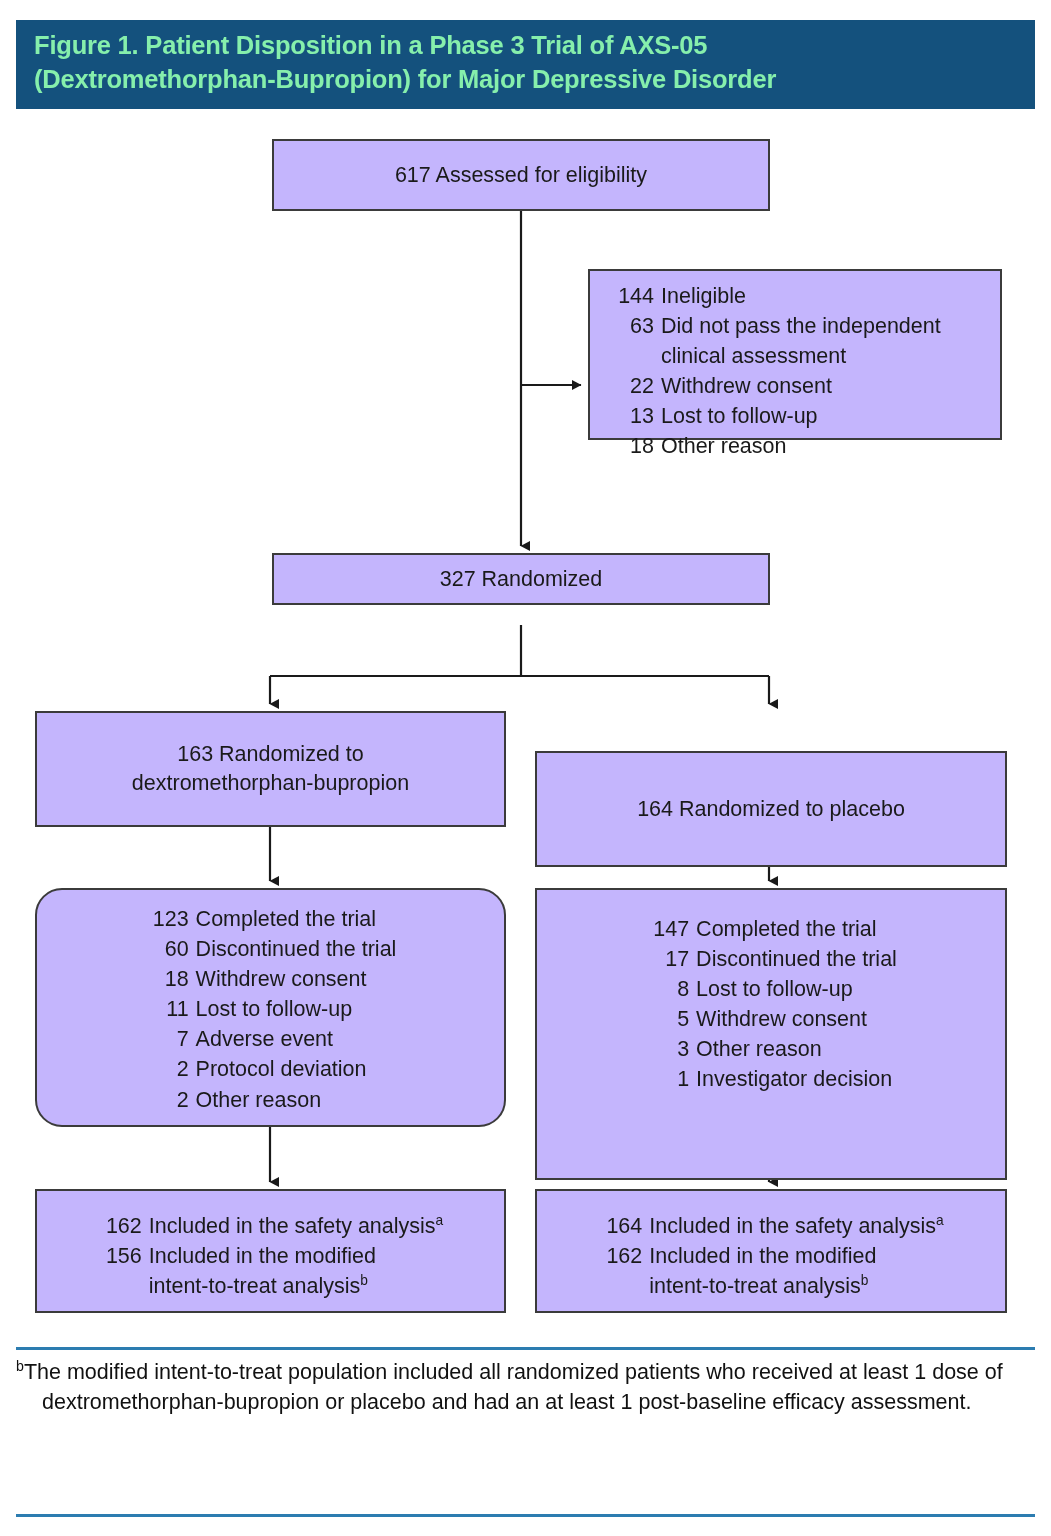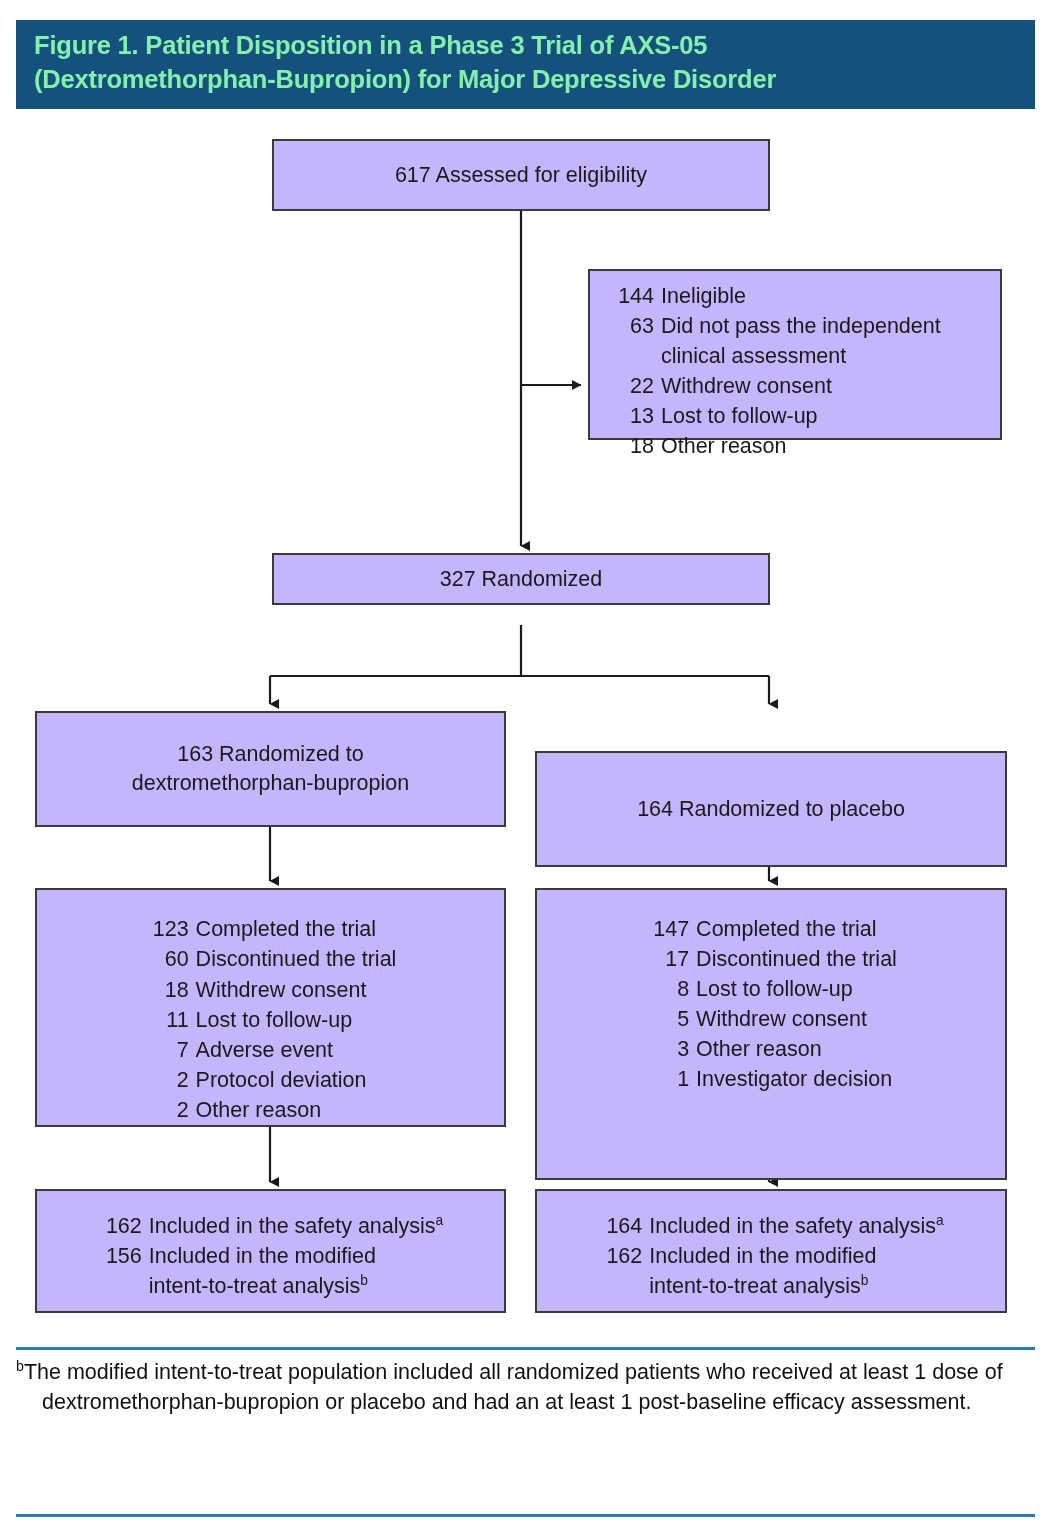"123" #node-disp-left { align-items: flex-end -> flex-start; border-radius: none -> 27px }
